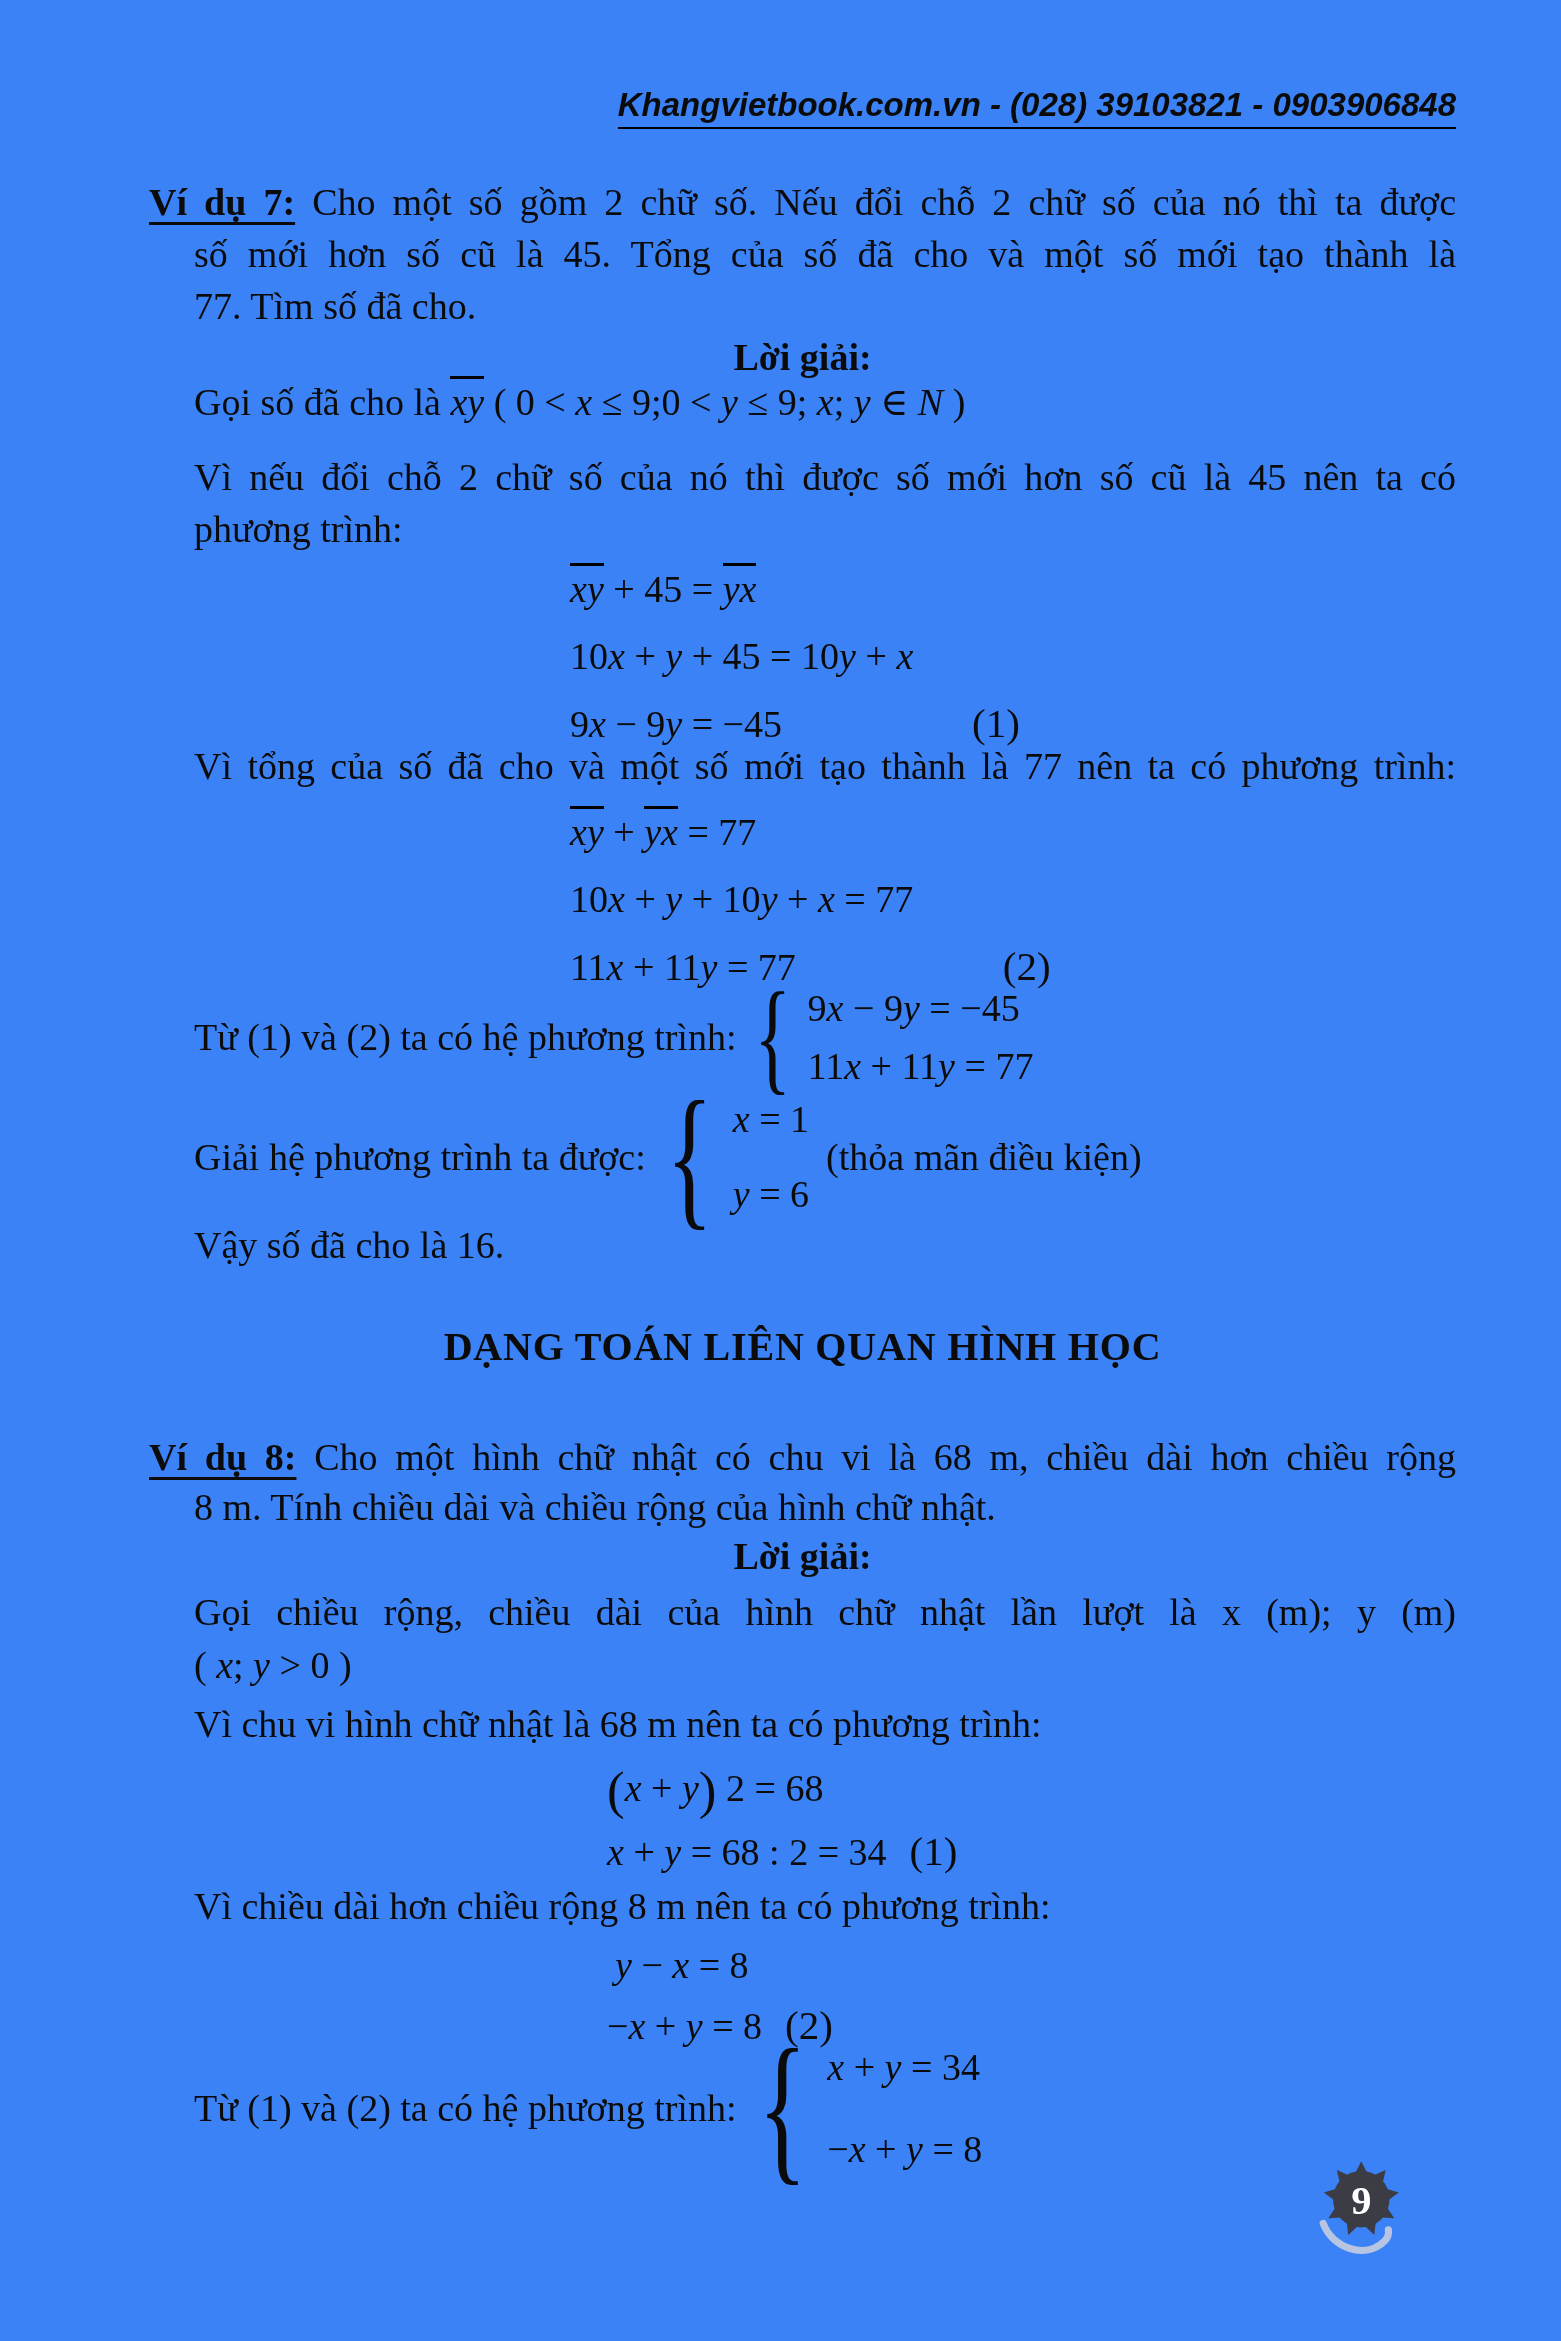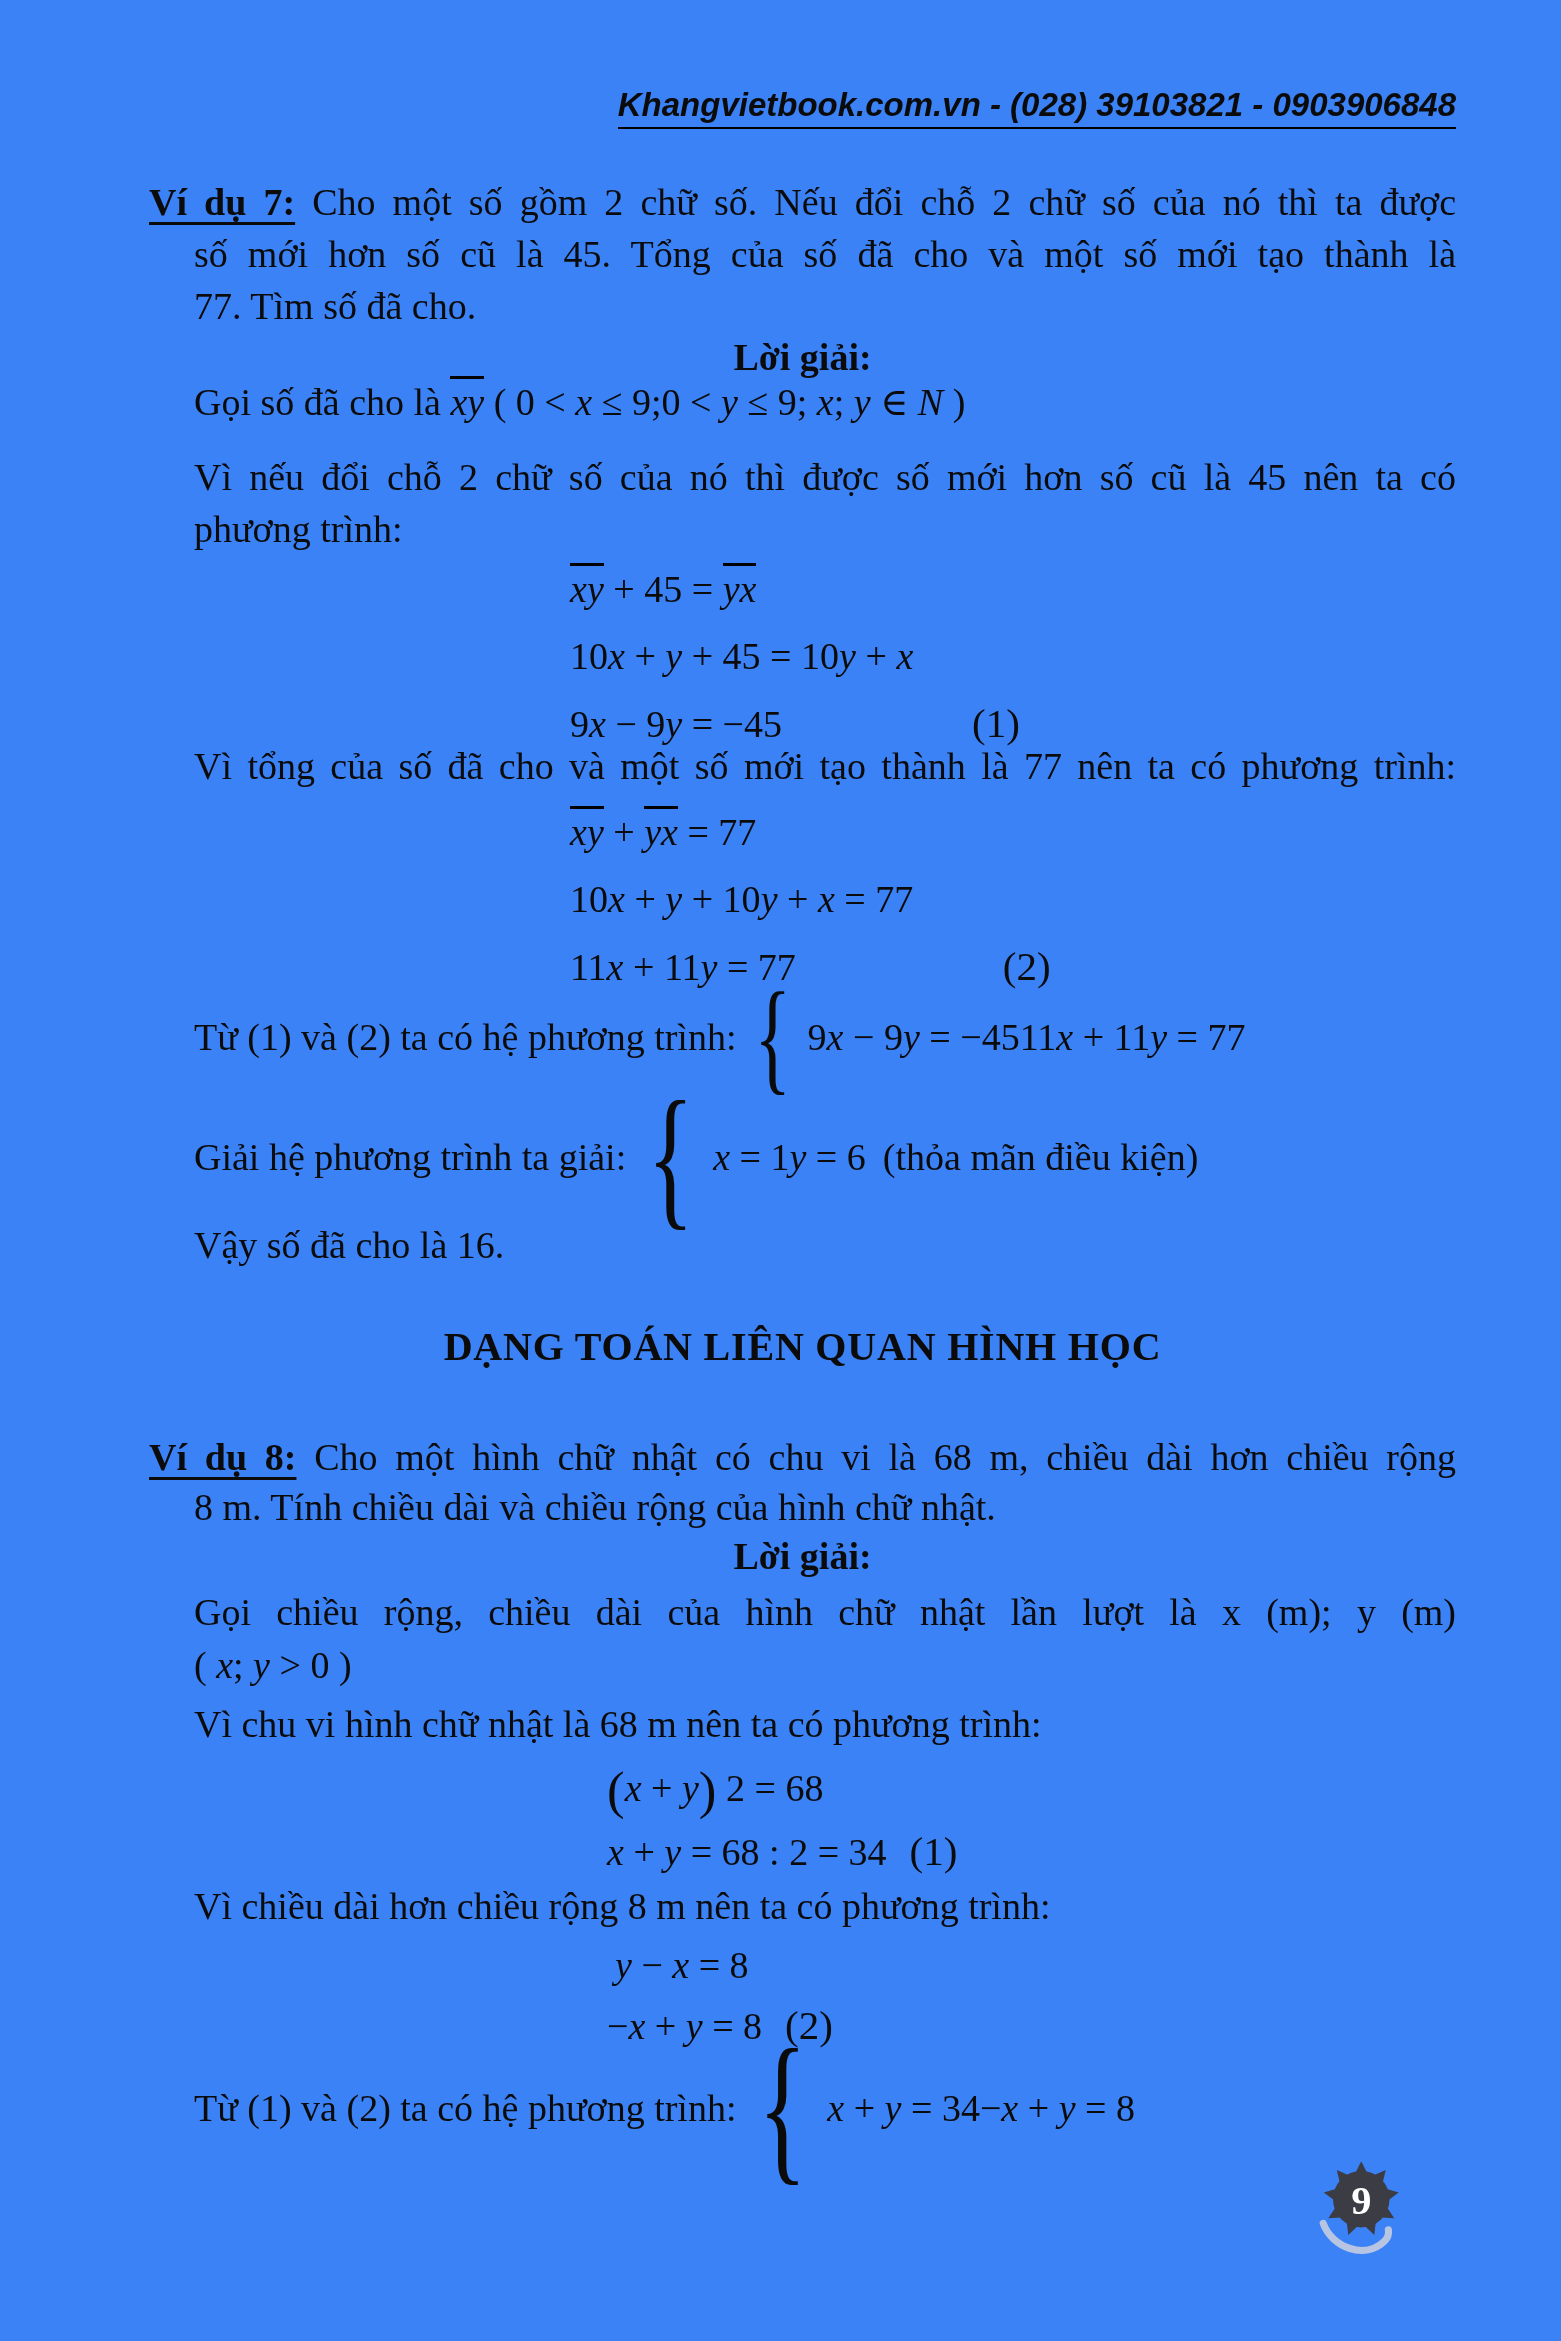"9x − 9y = −45" .syscol { flex-direction: row -> column }
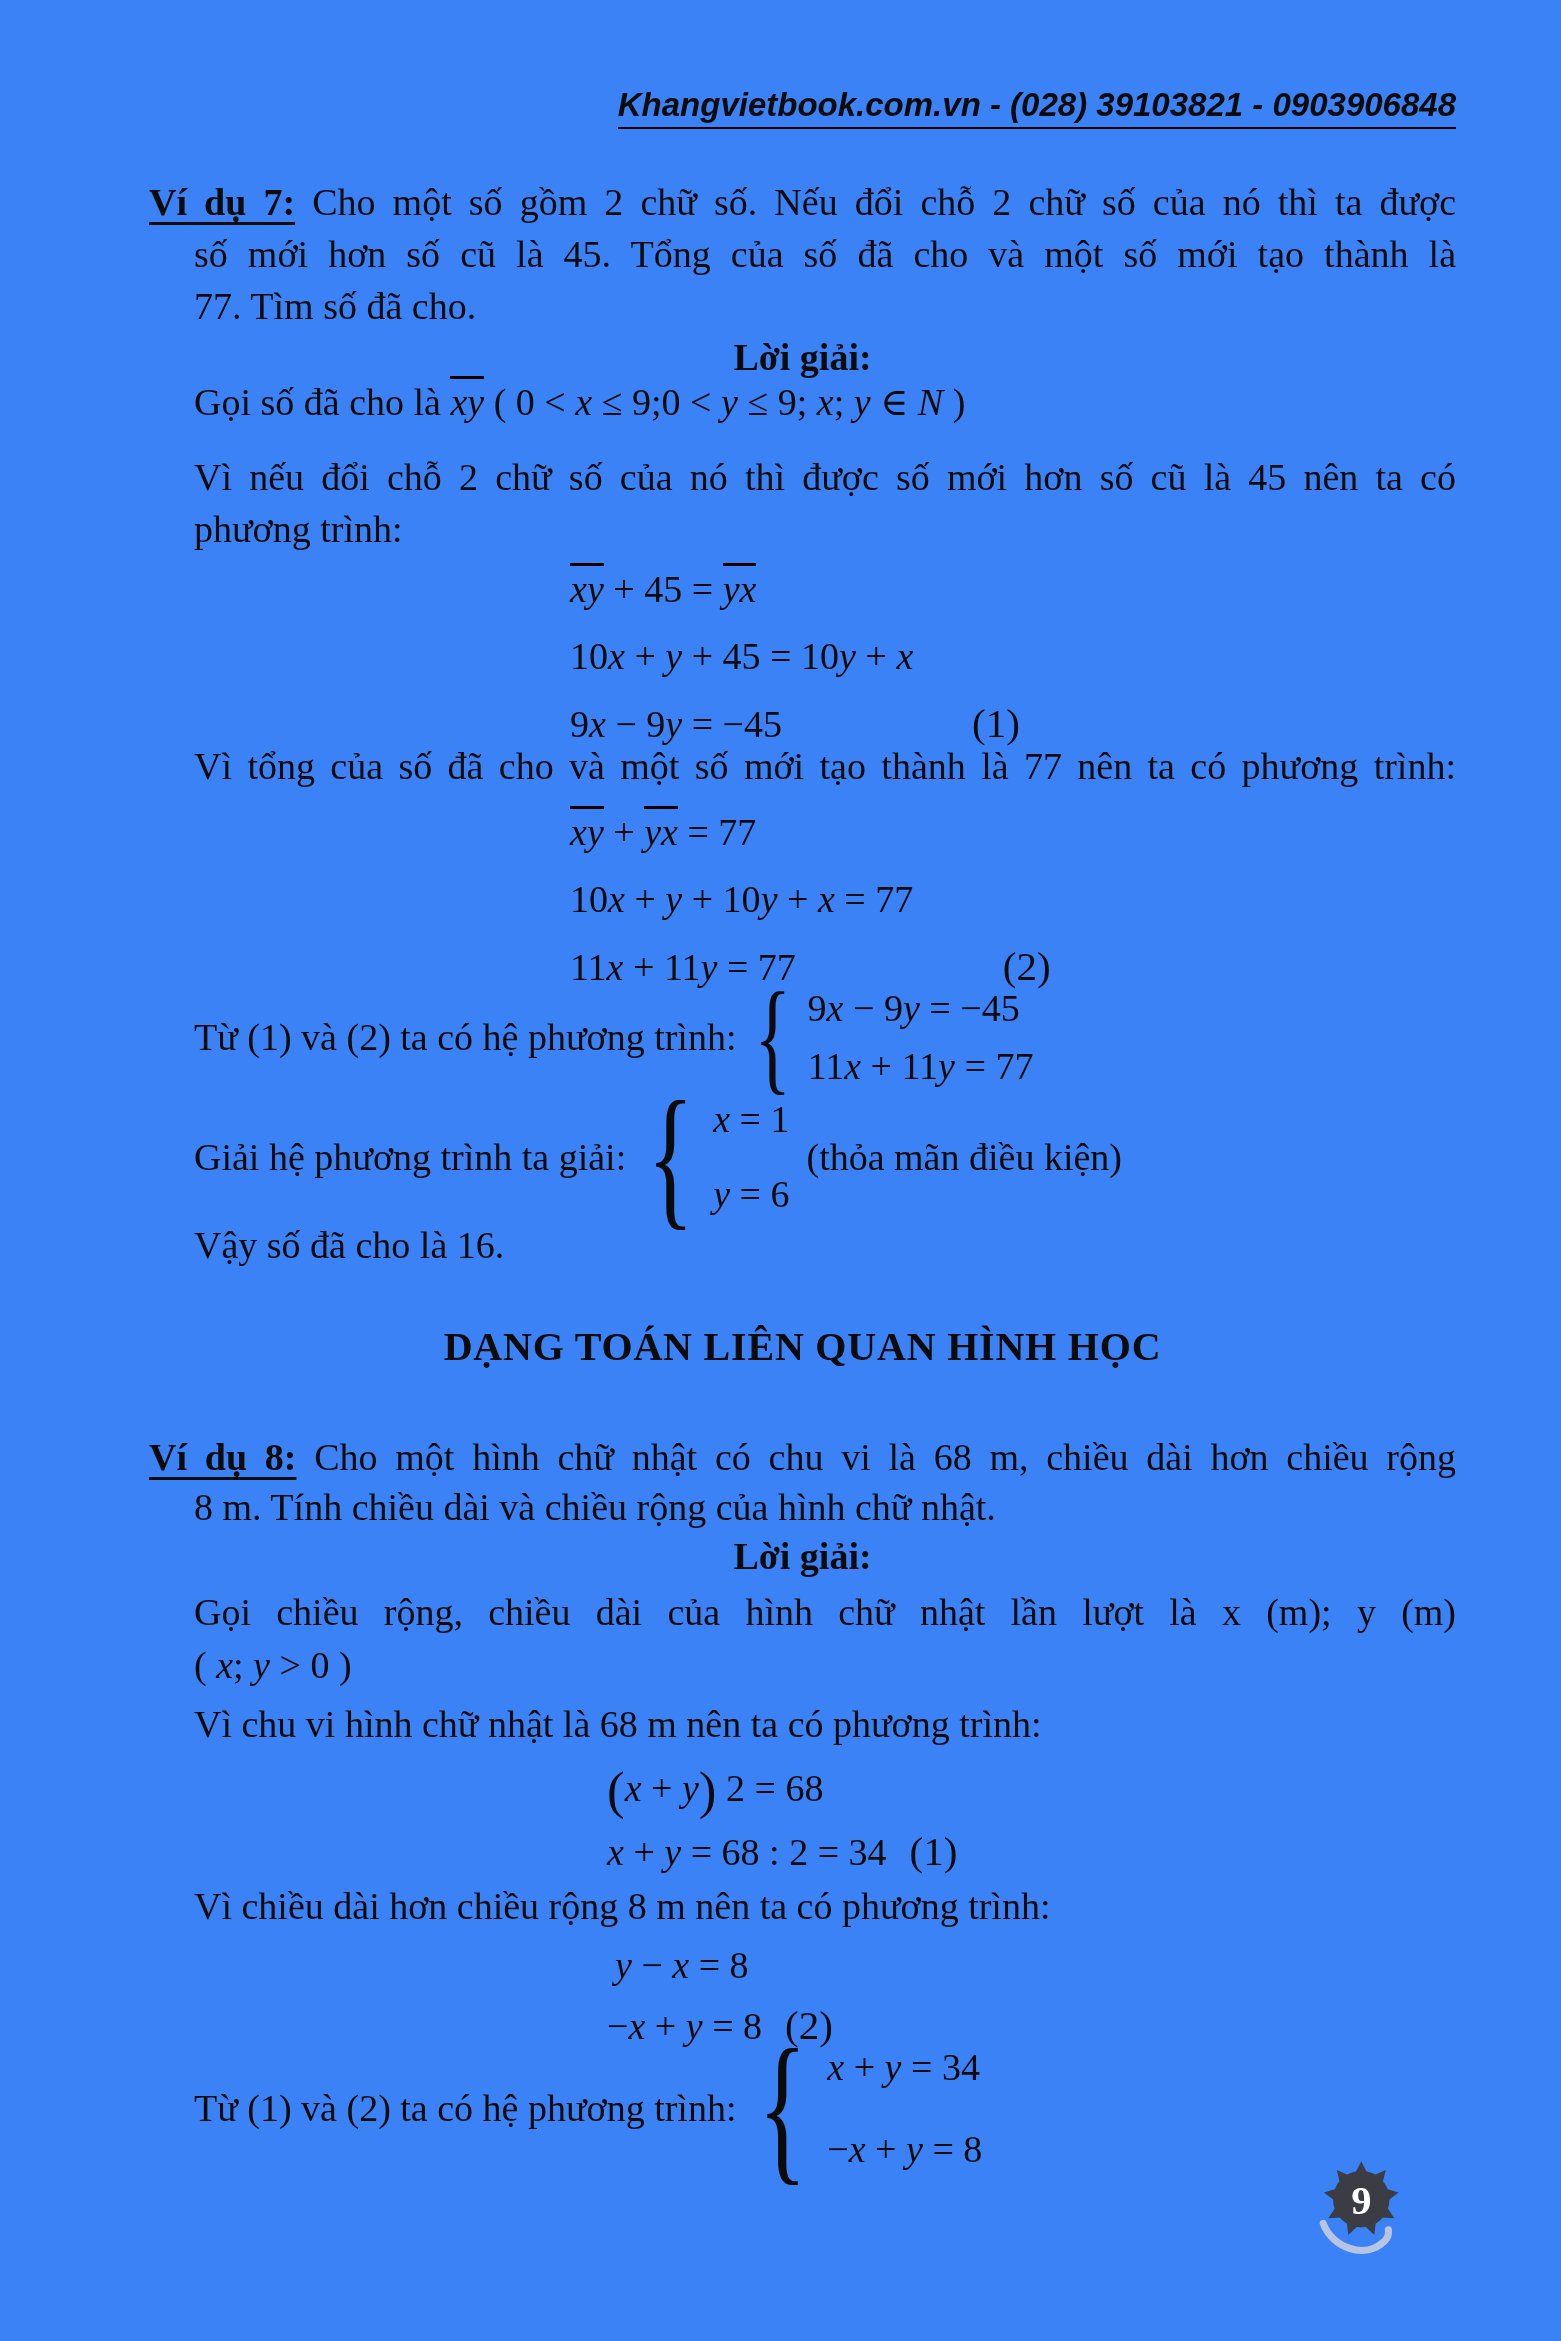"Giải hệ phương trình ta" span { text: giải -> được }
